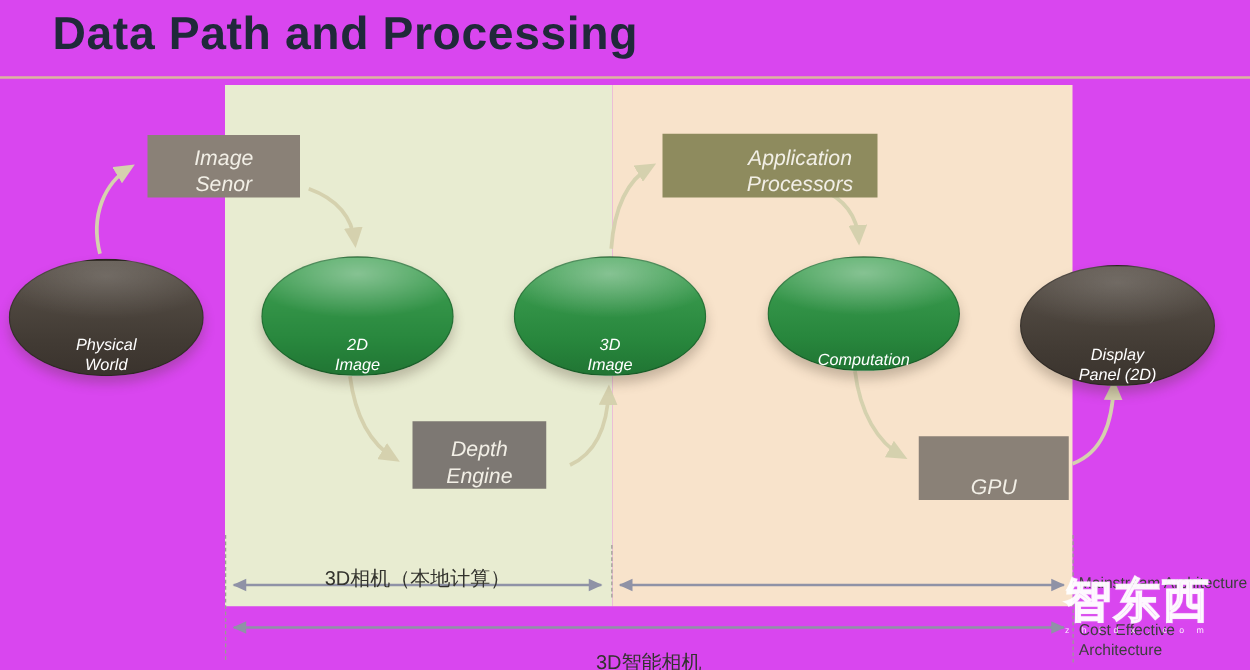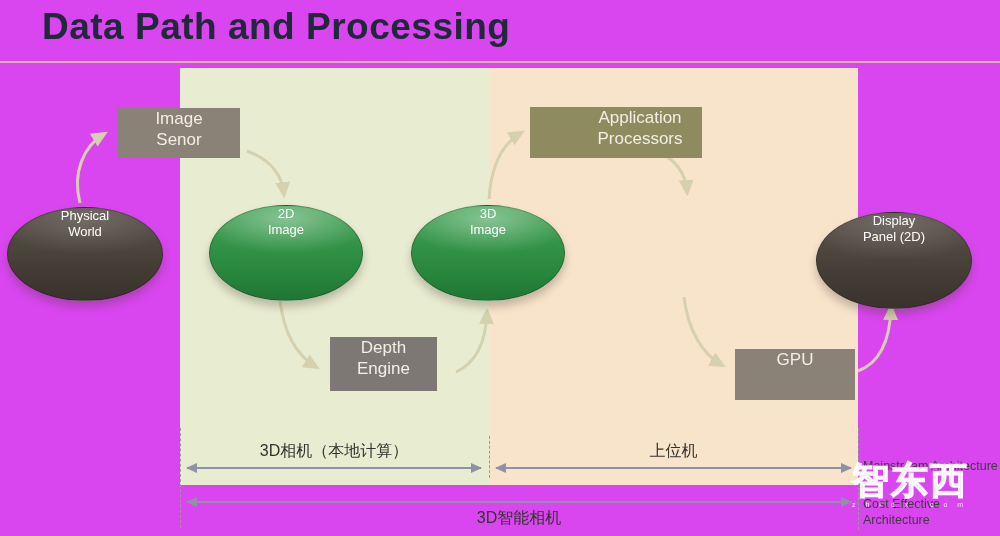"Image" .node { align-items: flex-start -> flex-end; font-style: none -> italic }
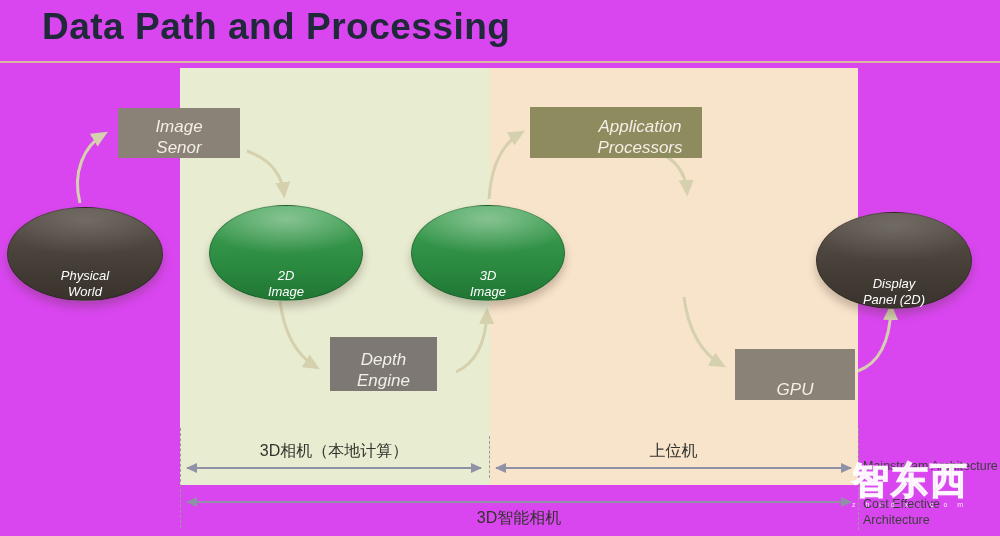"Computation" div.node { html: none -> <div> <span>Computation</span> </div> }
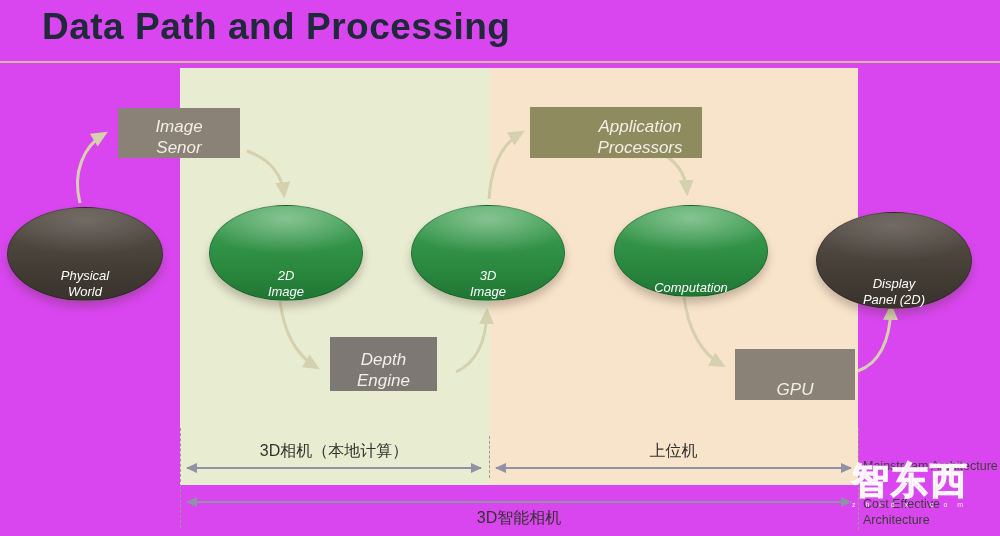"3D相机（本地计算）" .label-cn { margin-top: none -> 12px }
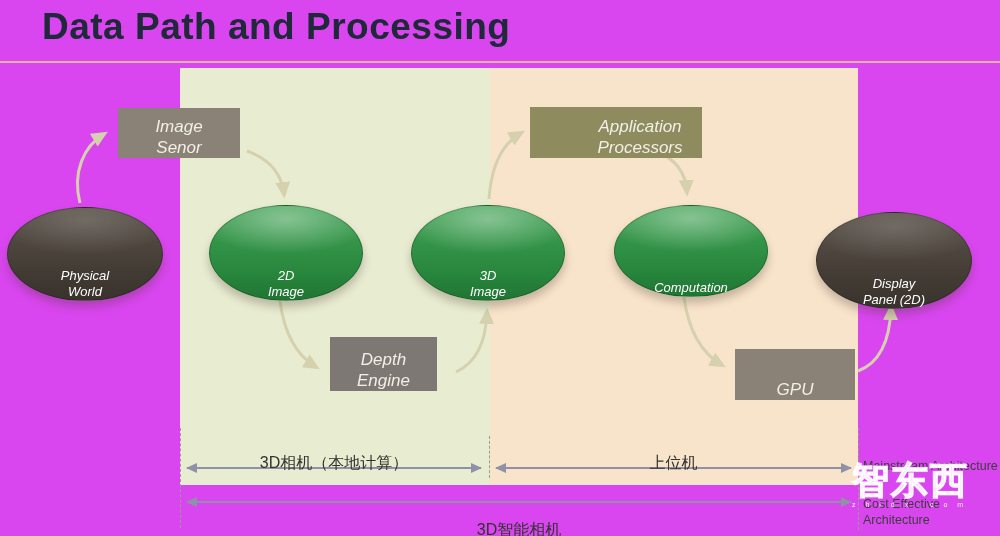"上位机" div.label-cn { html: <div>上位机</div> -> none }
